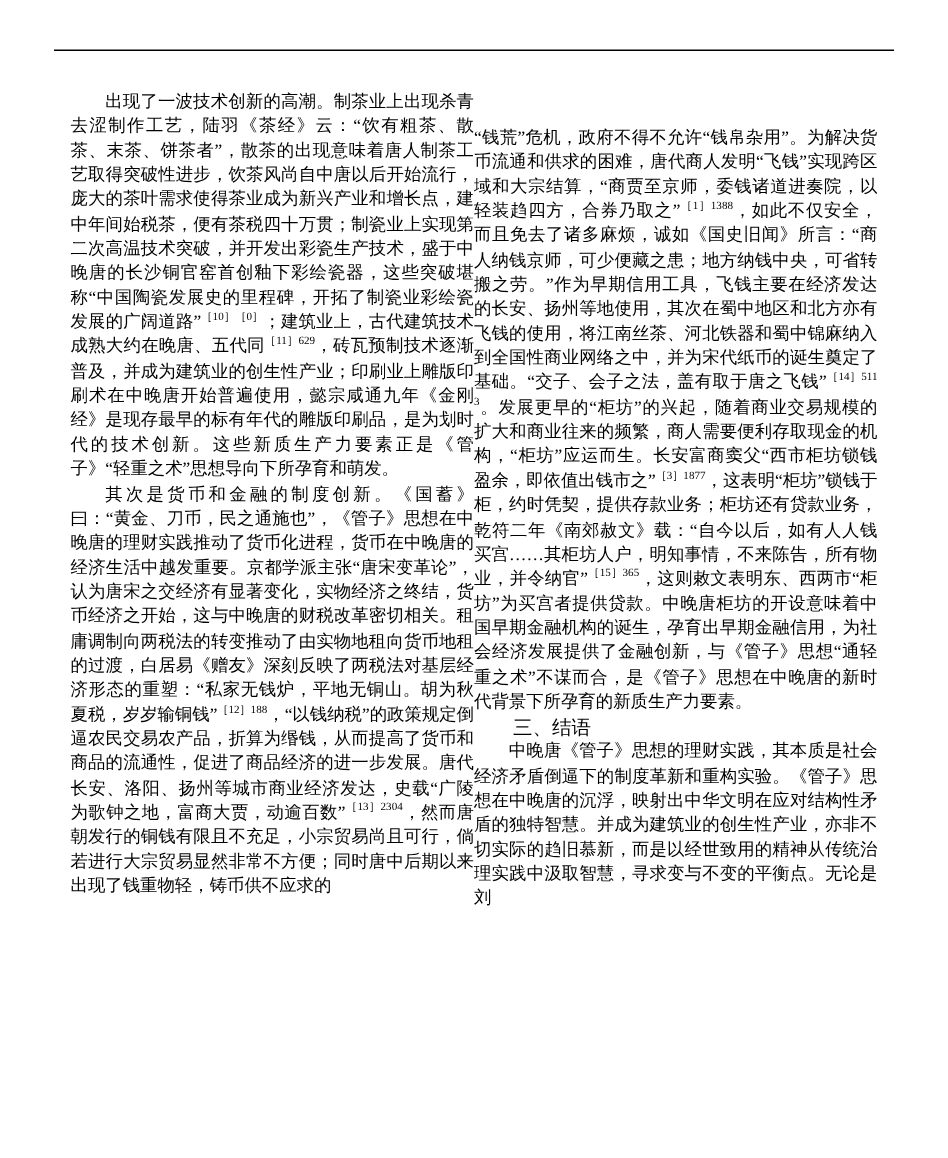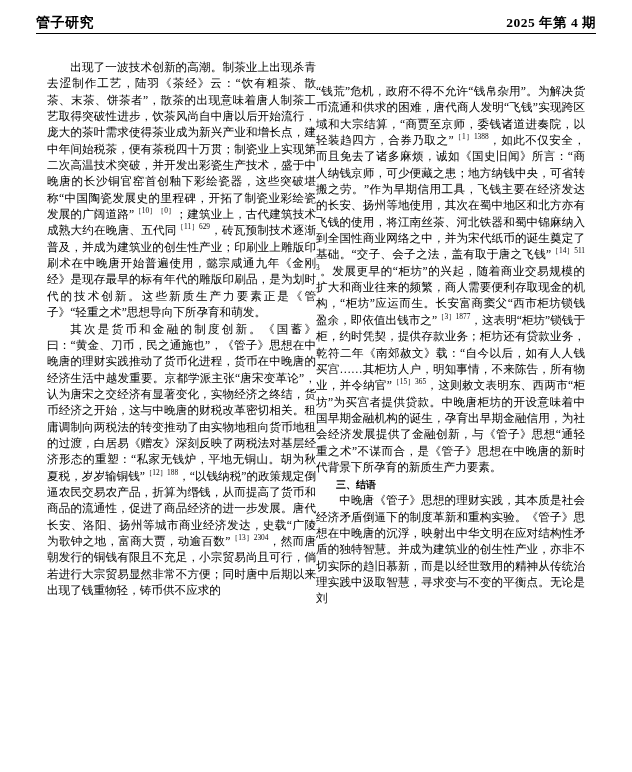"管子研究" div.header { html: <div> <span>管子研究</span> <span>2025 年第 4 期</span> </div> -> none }
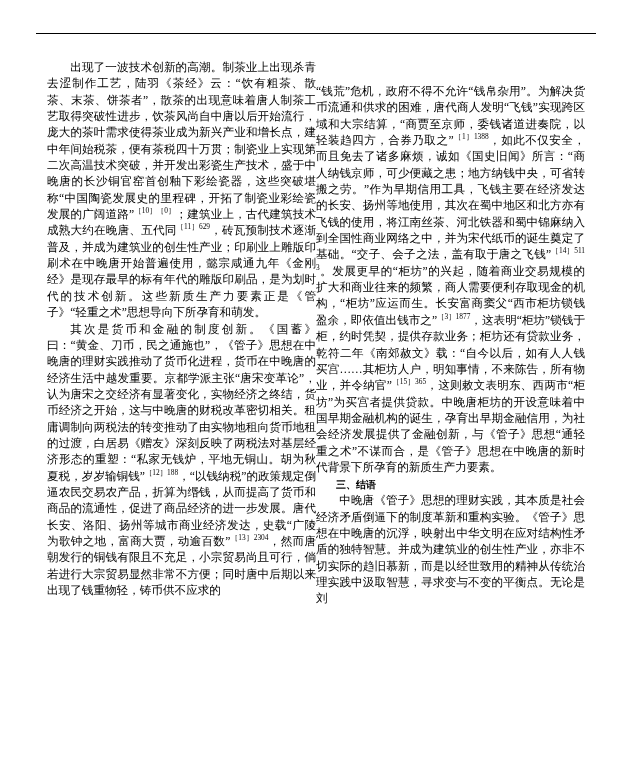"三、结语" .section-title { font-size: 10px -> 13px; font-weight: bold -> normal }
